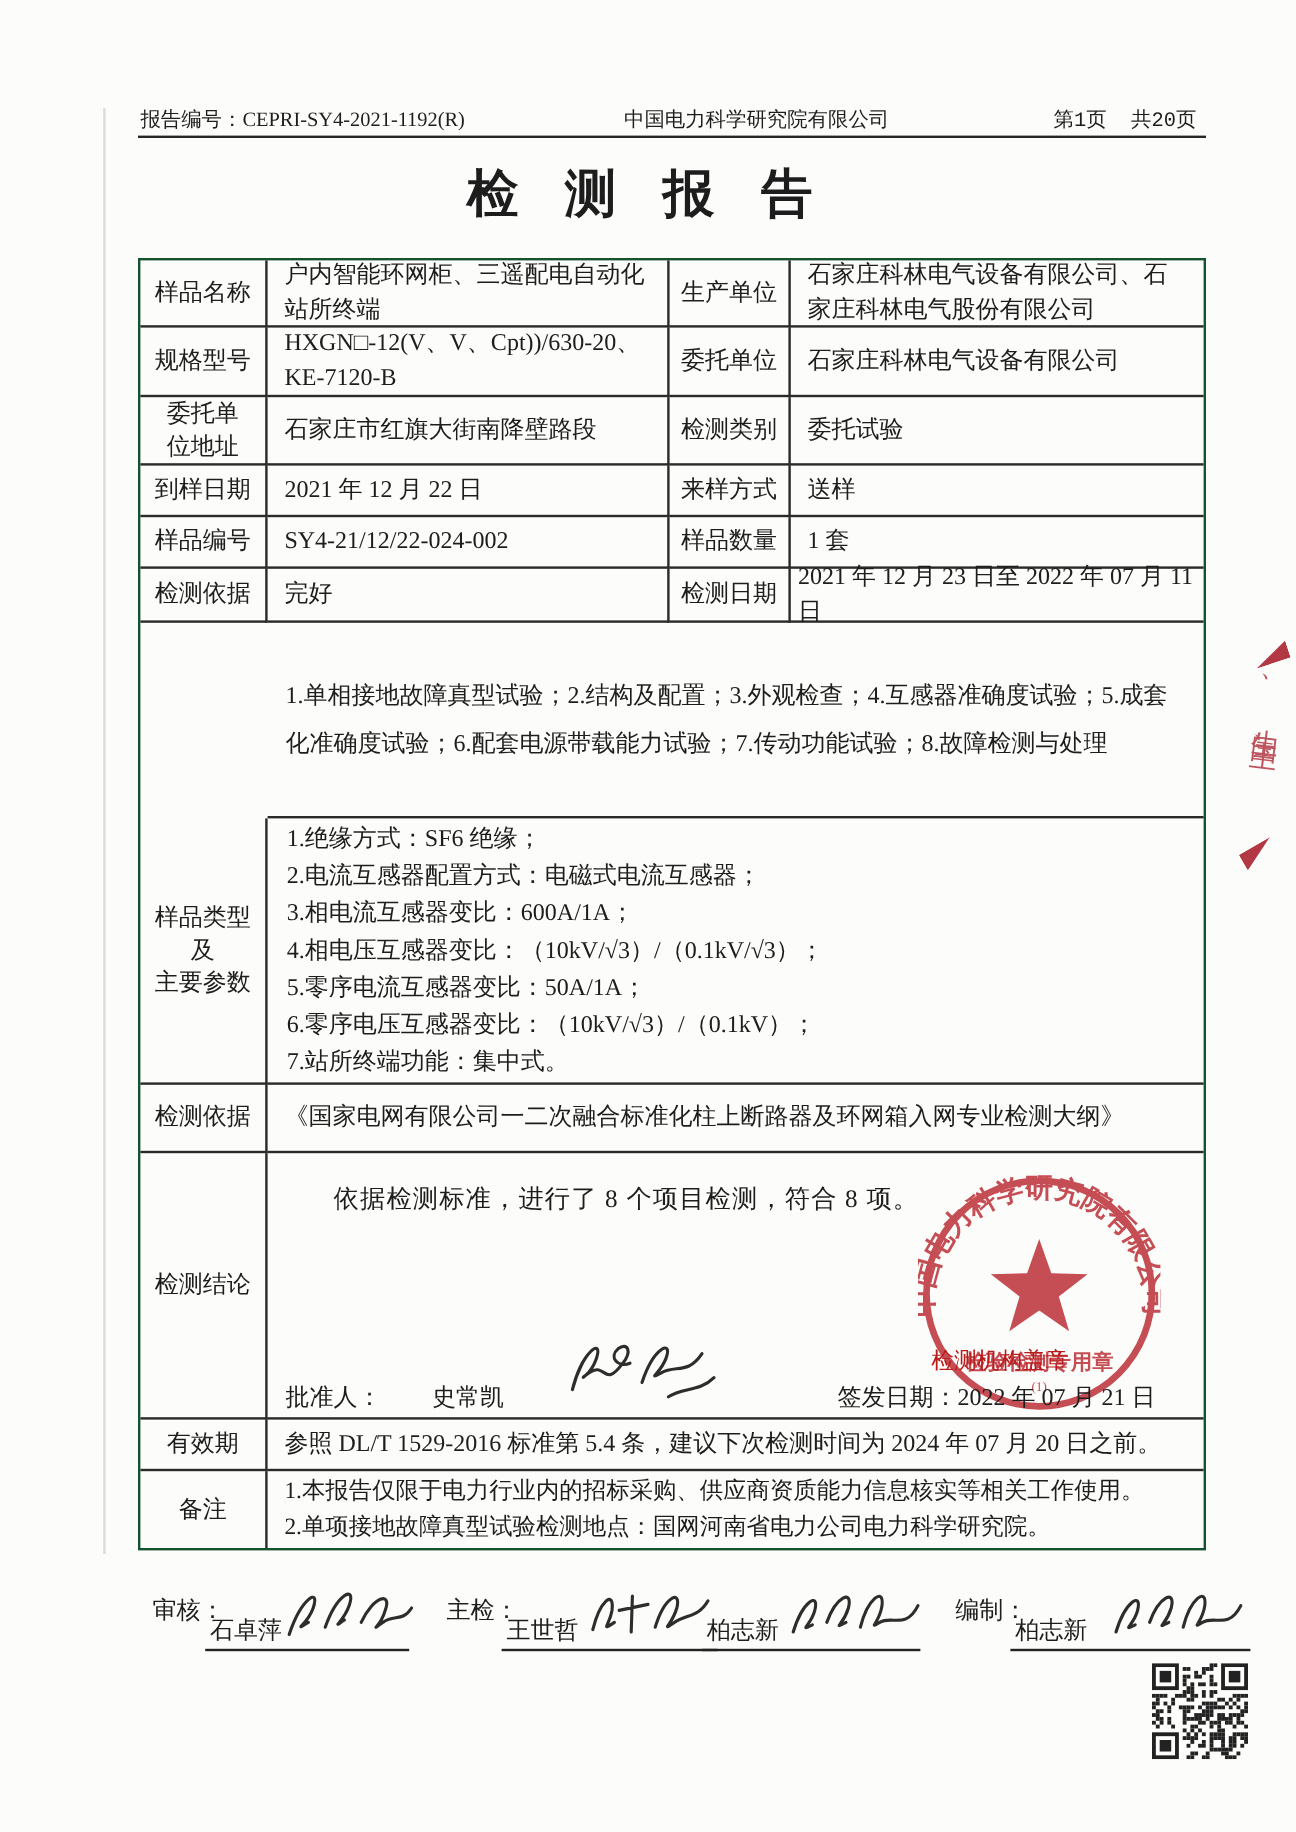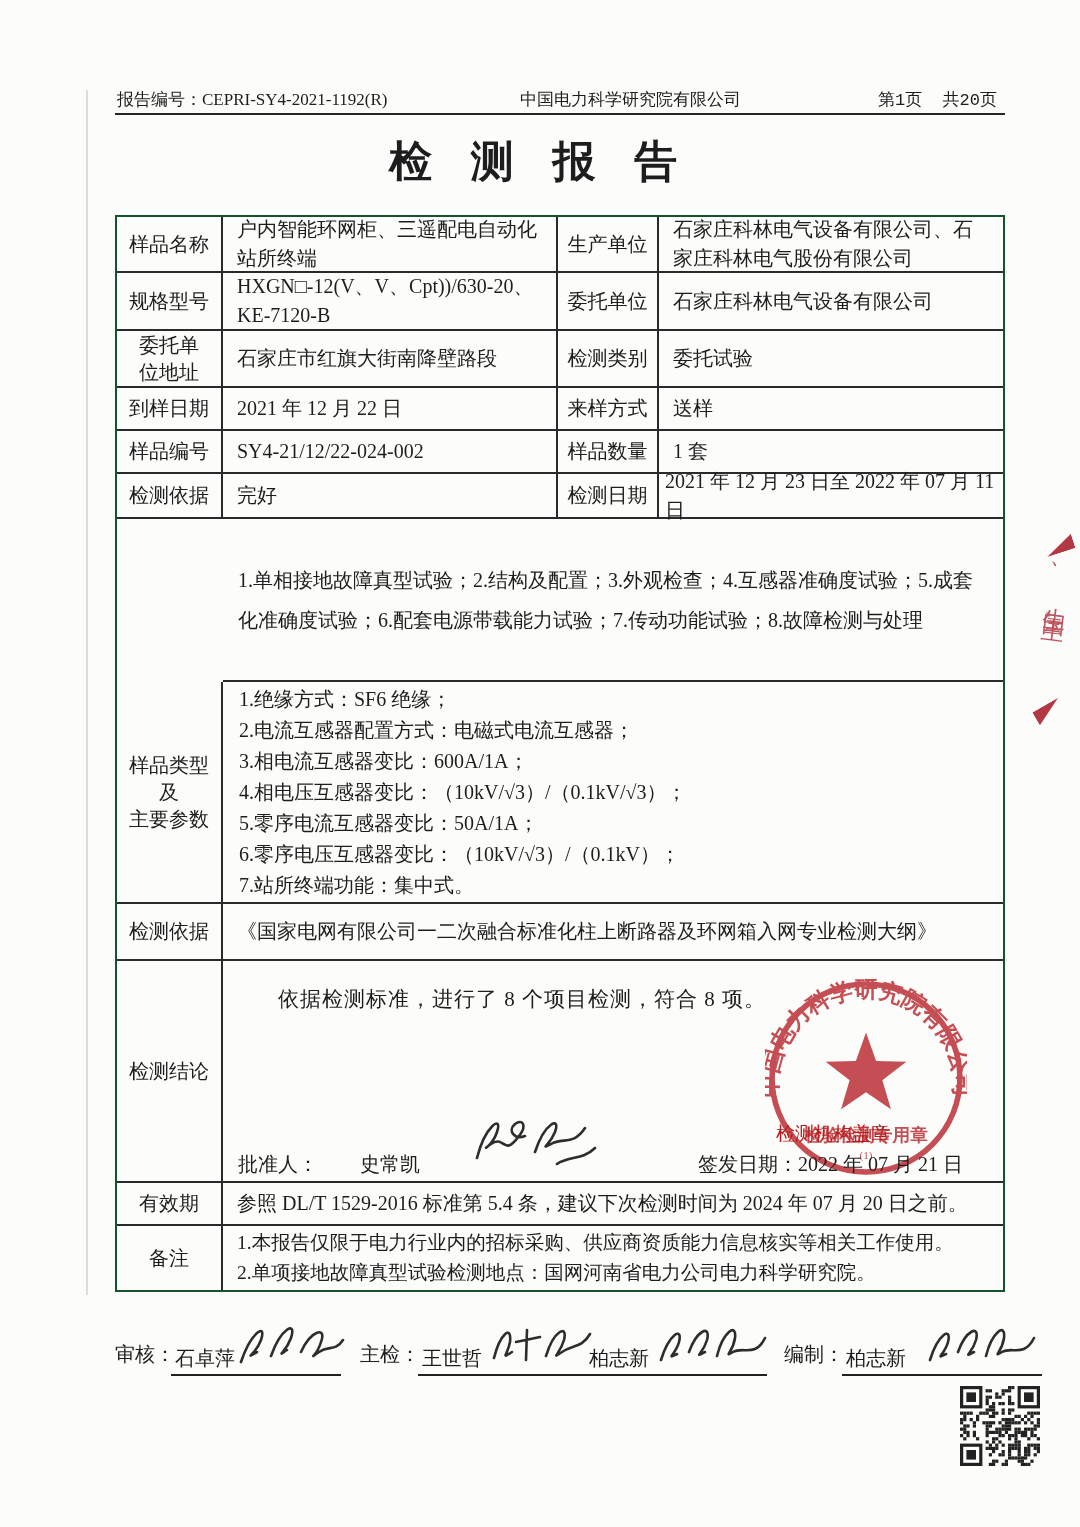"审核：" .sig-label { margin-left: none -> 12px; top: 23px -> 10px }
